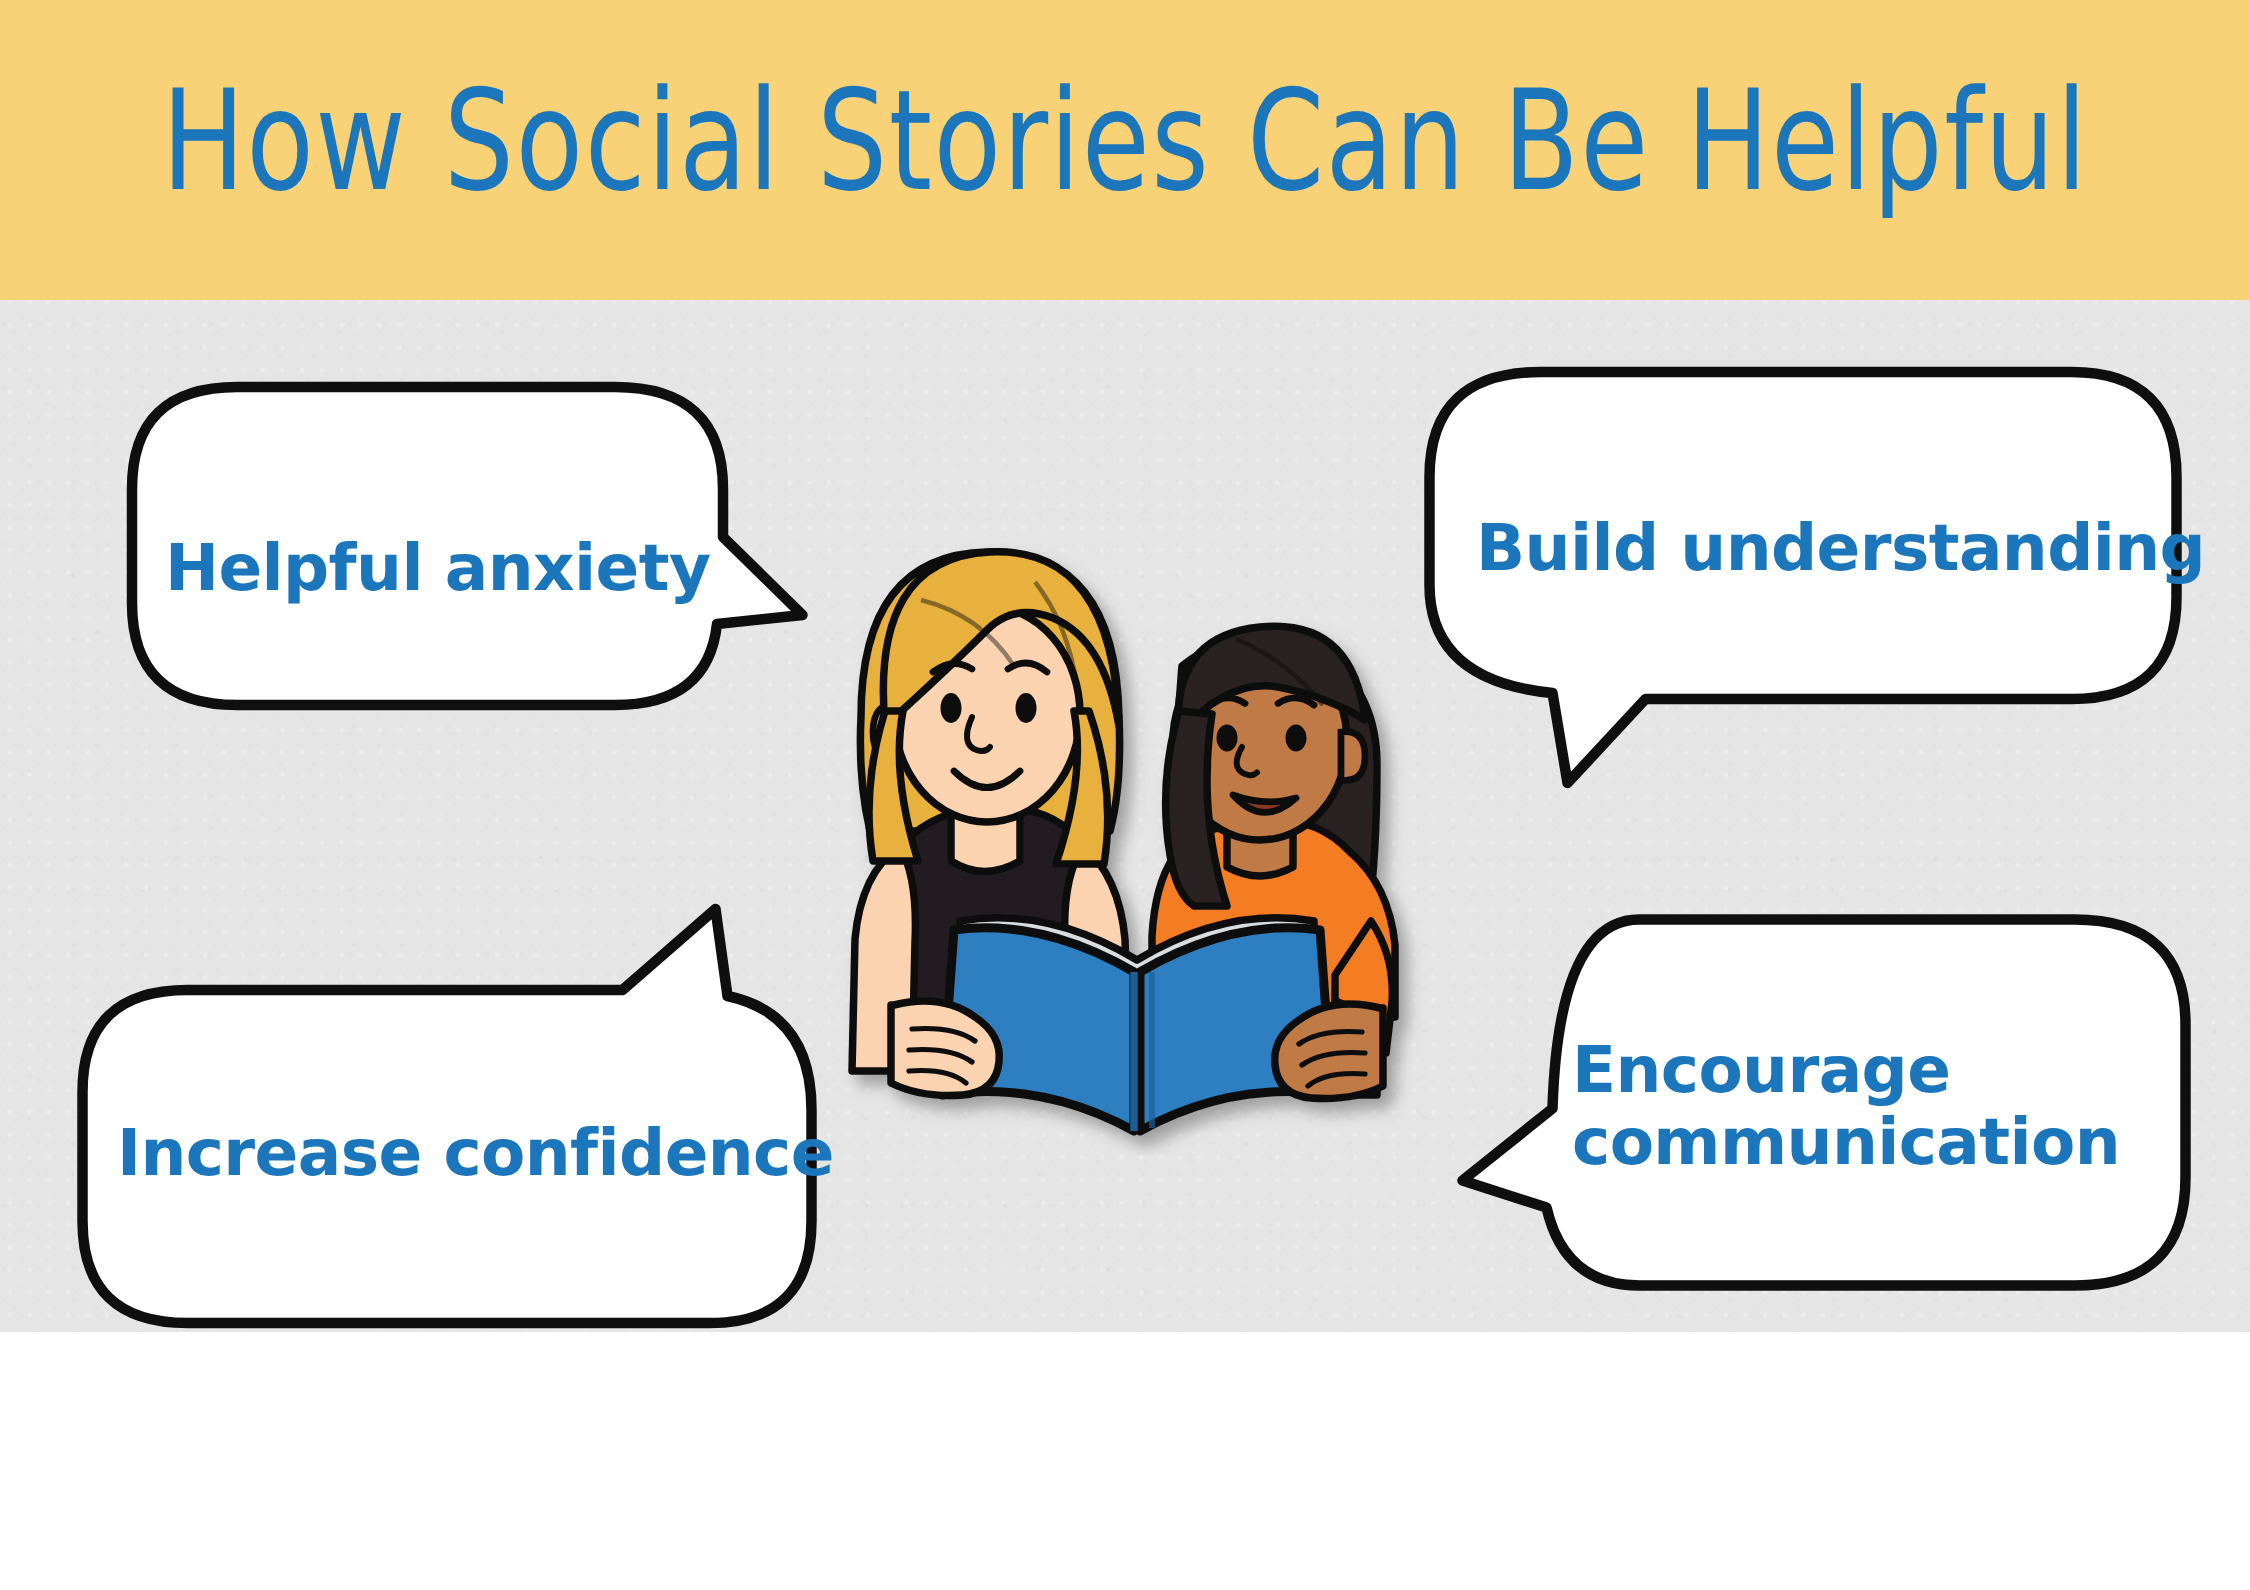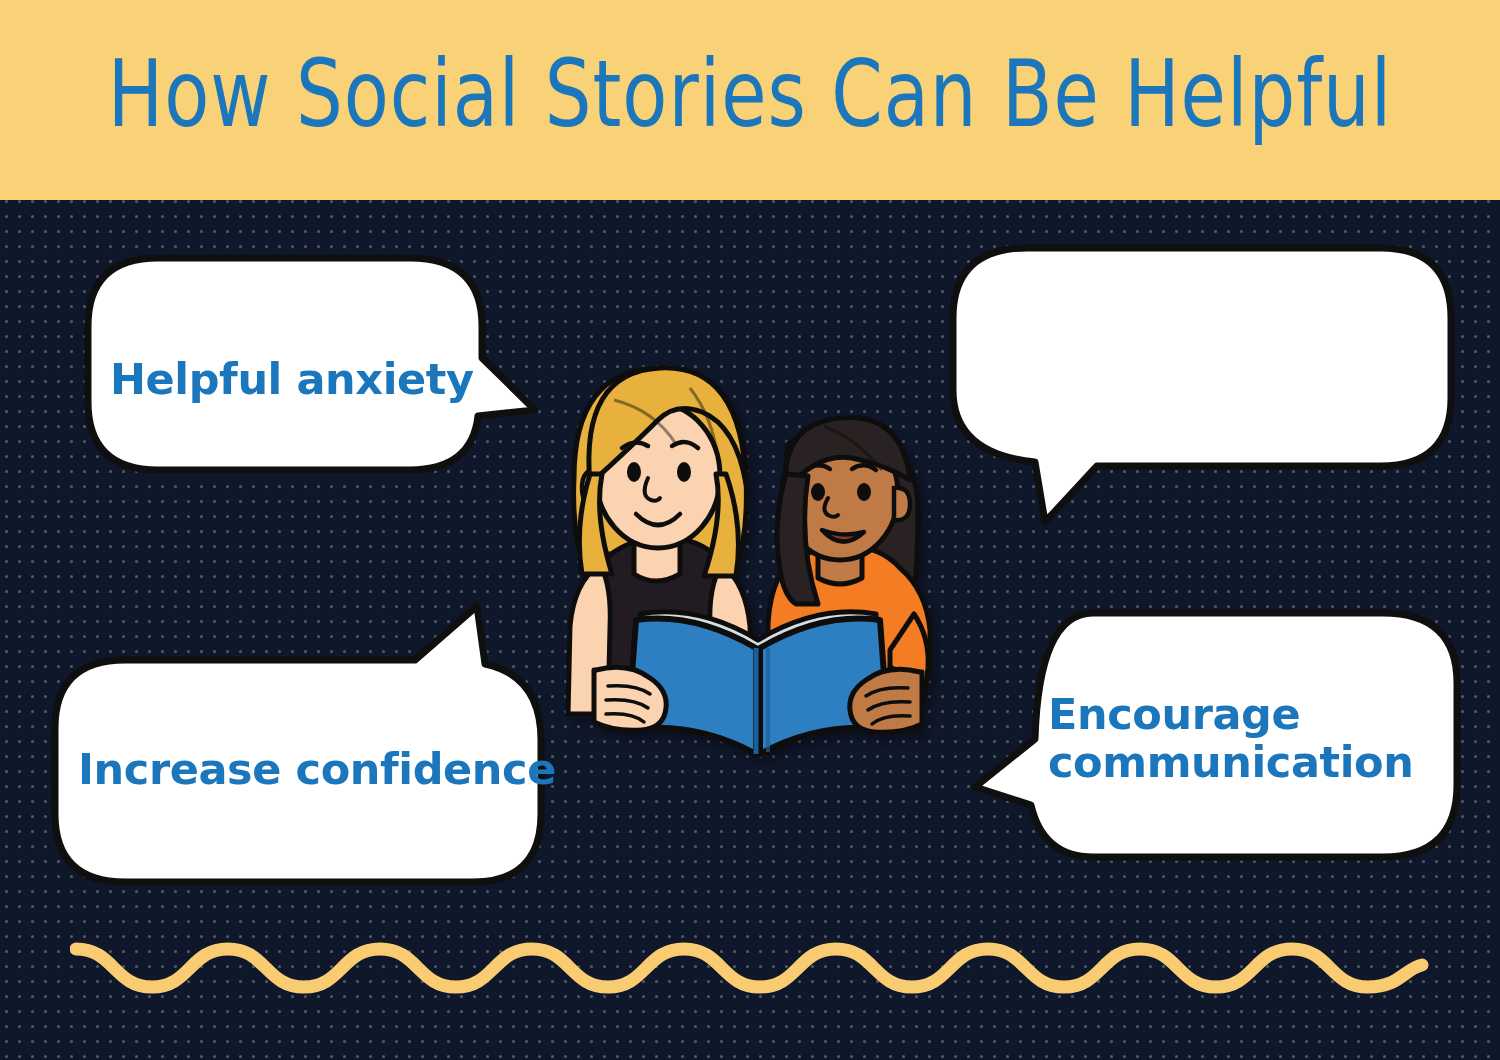"How Social Stories Can Be" #poster { background: #0f172a -> #e5e5e5; height: 1060px -> 888px }
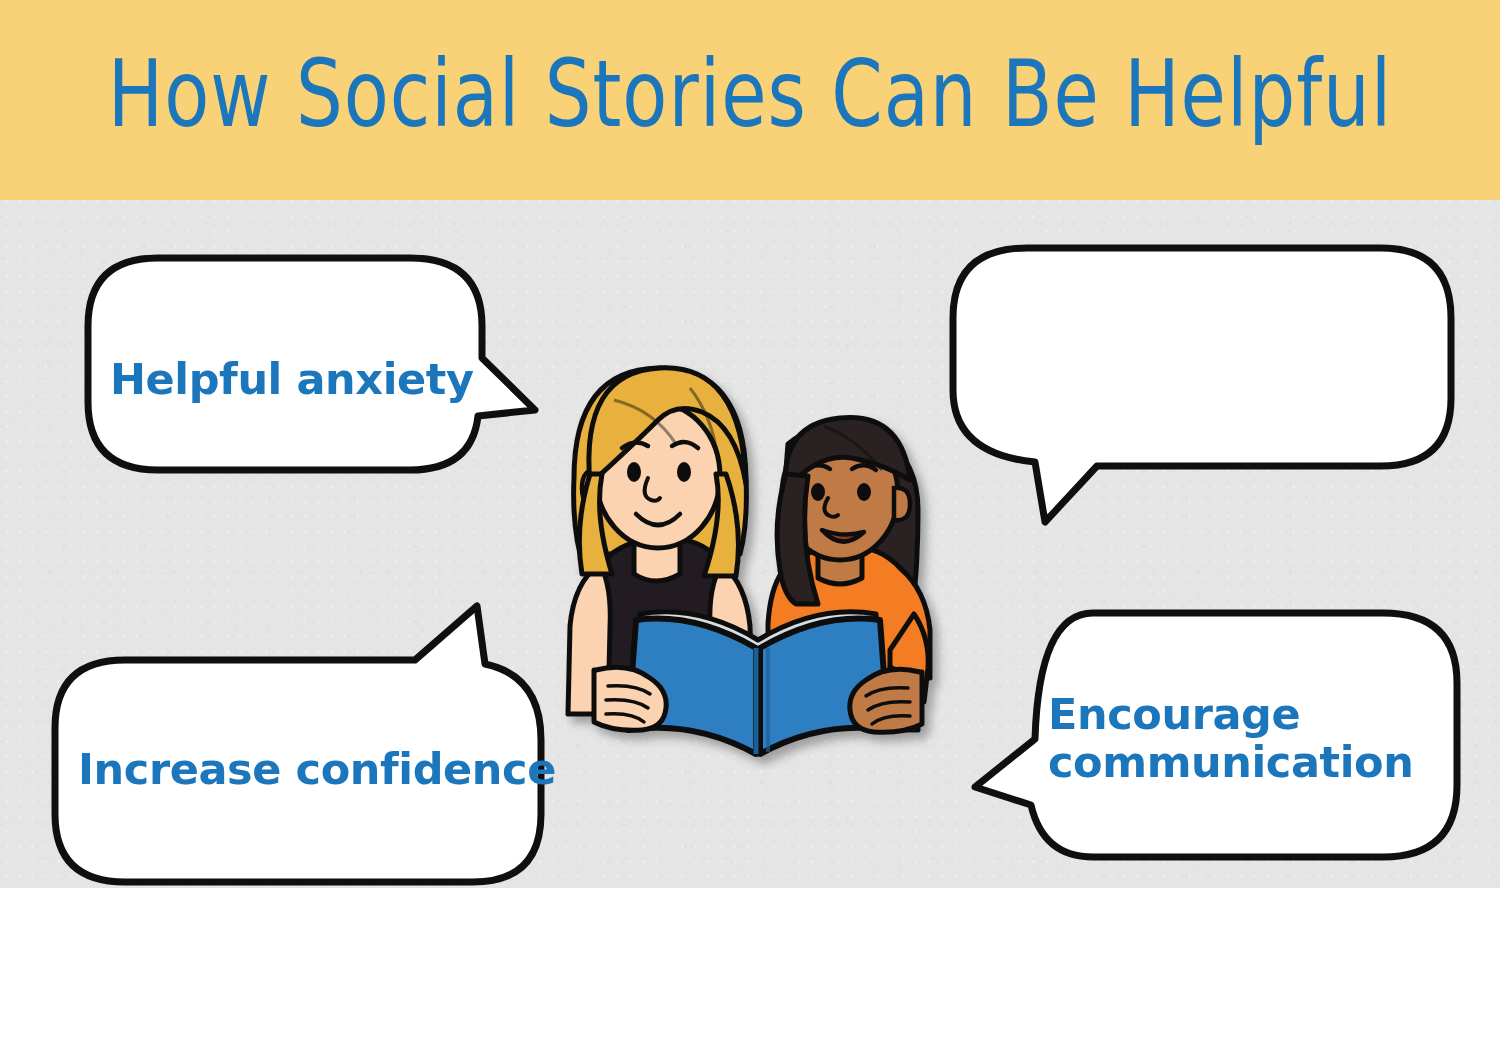"Build understanding" div.bubble-text { html: none -> <div>Build understanding</div> }
